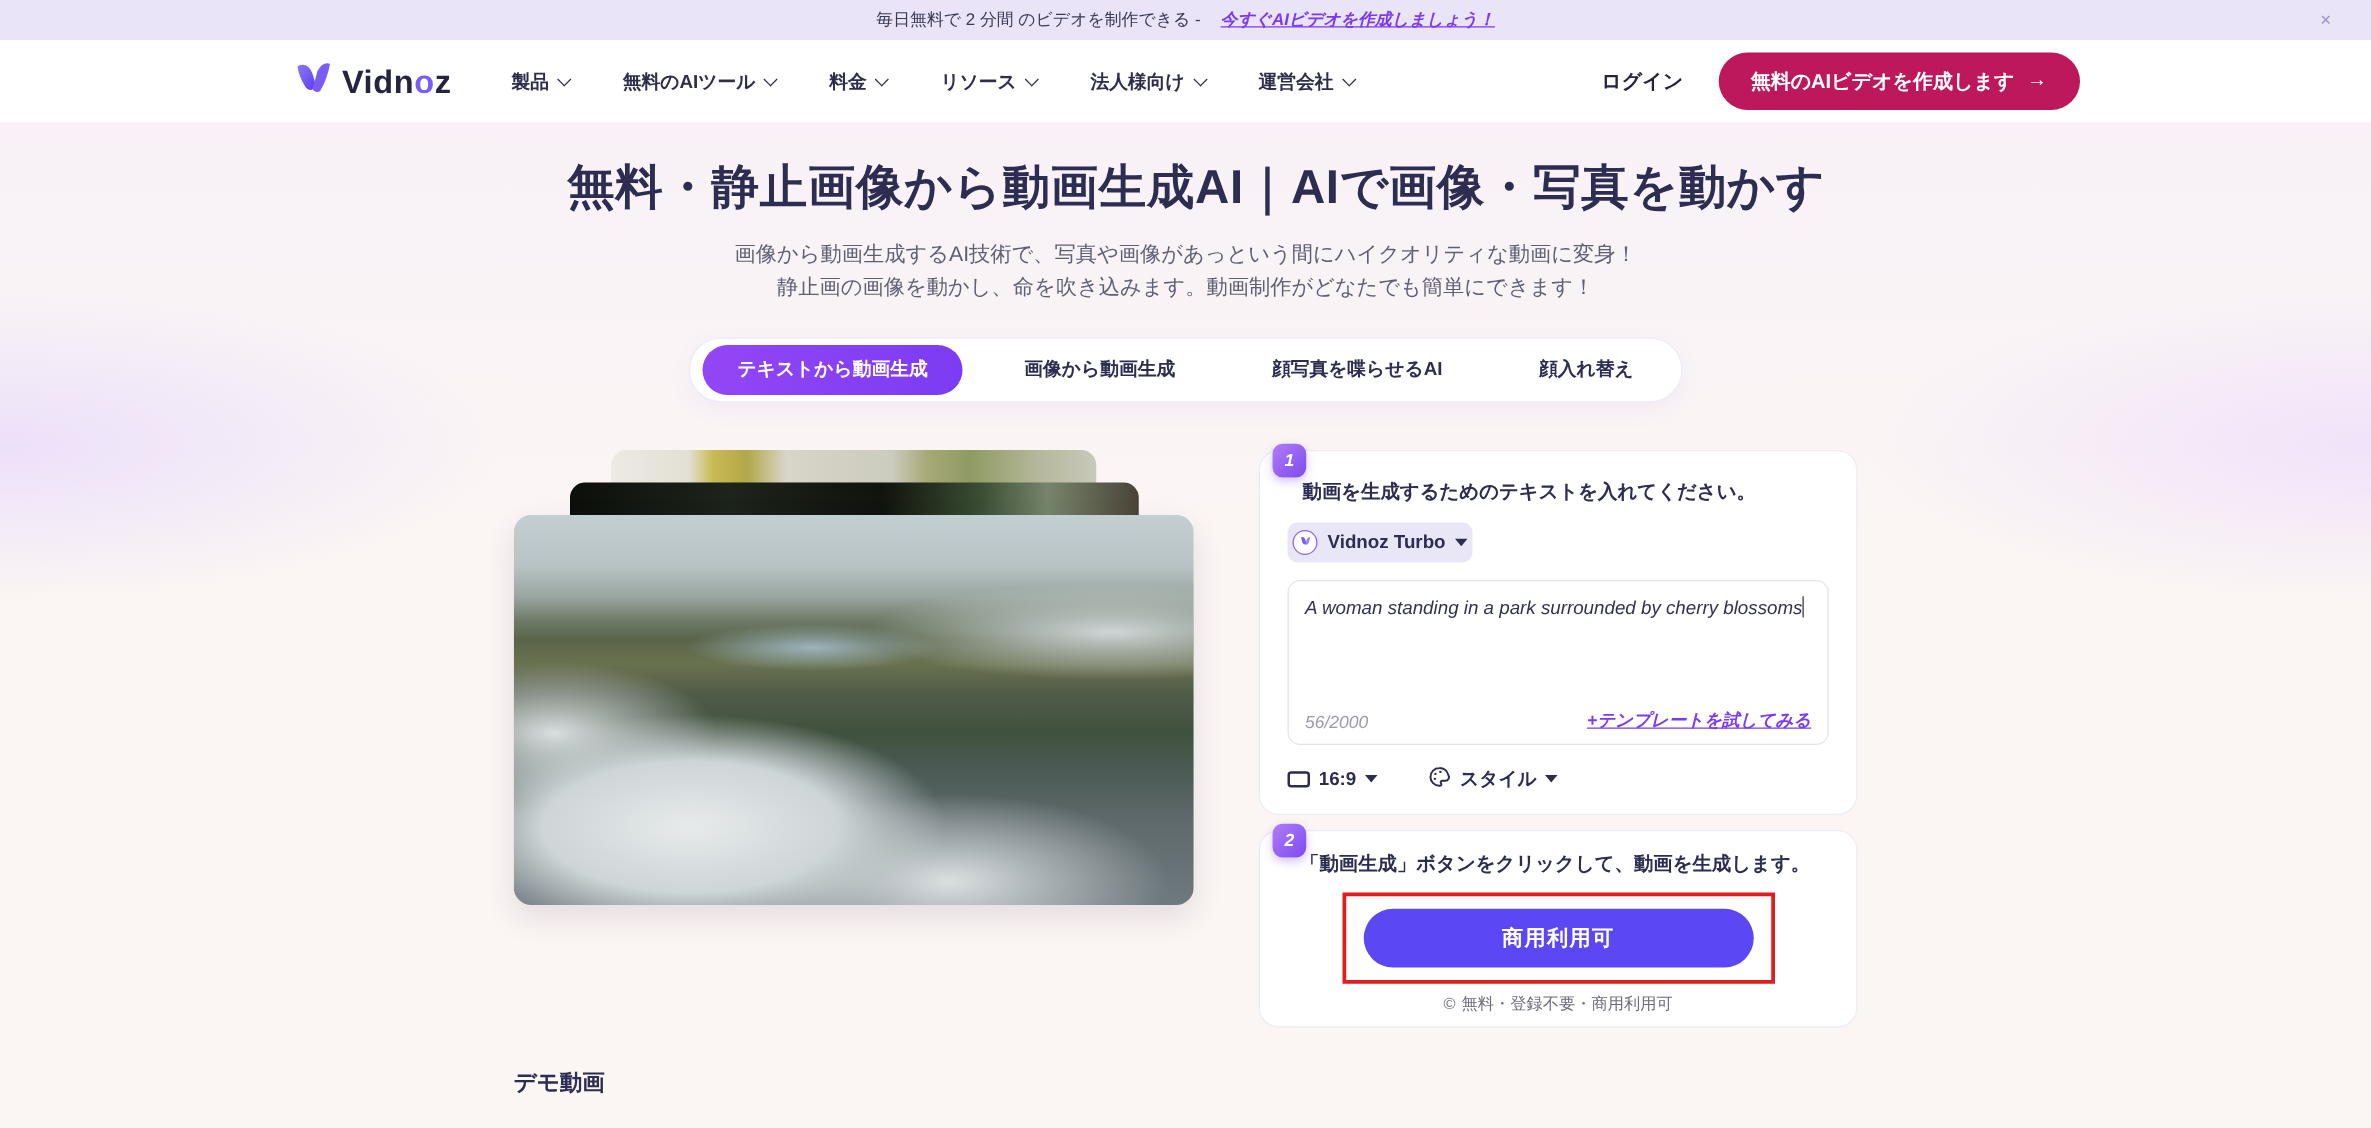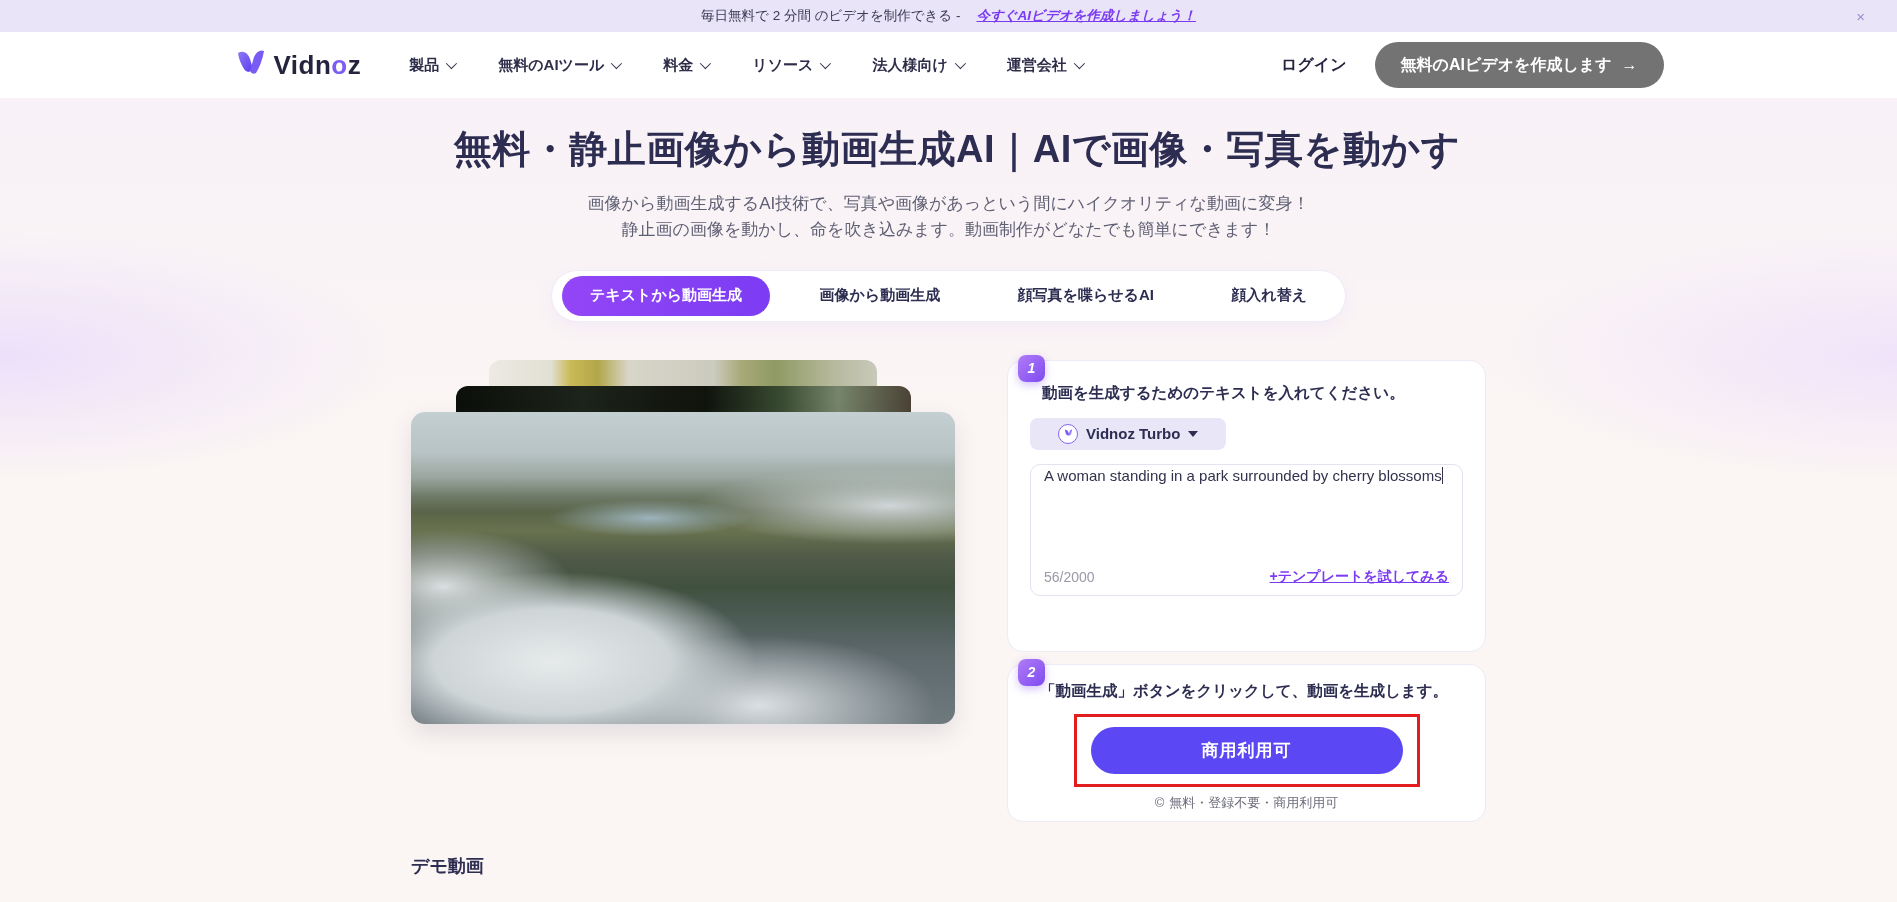"無料のAIビデオを作成します" .cta-btn { background: #737373 -> #be185d }
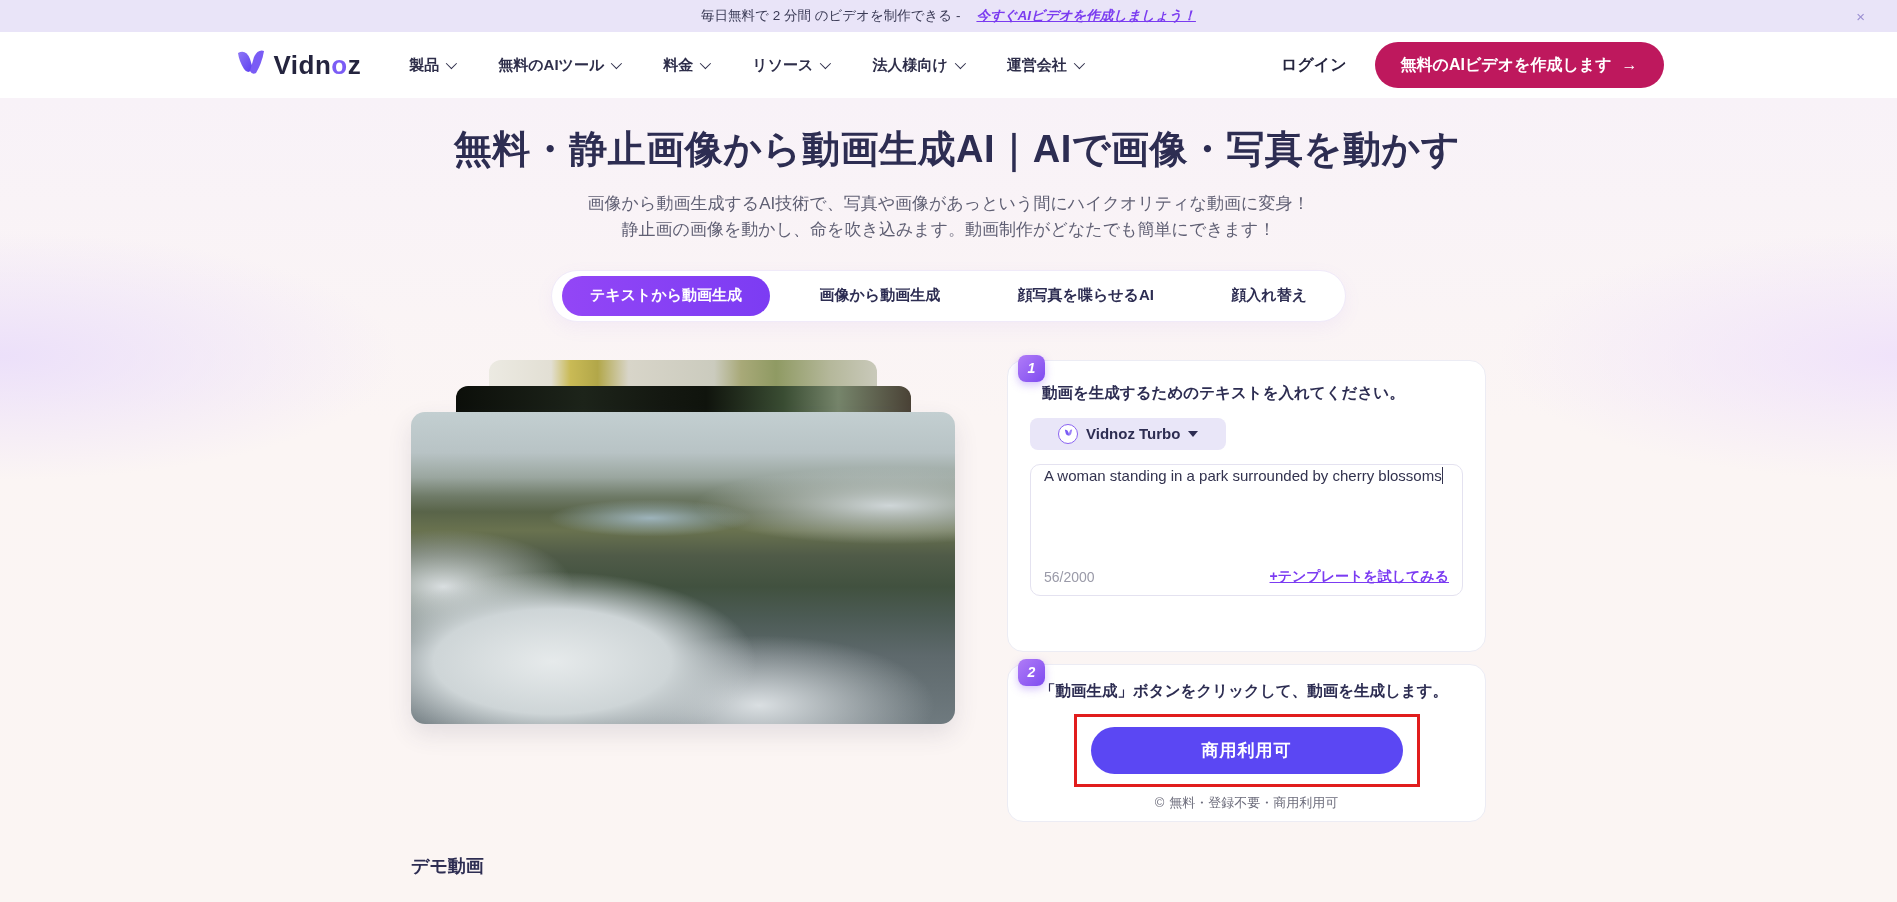"Vidnoz Turbo" .model-pill { padding: 6px 28px -> 6px 4px }
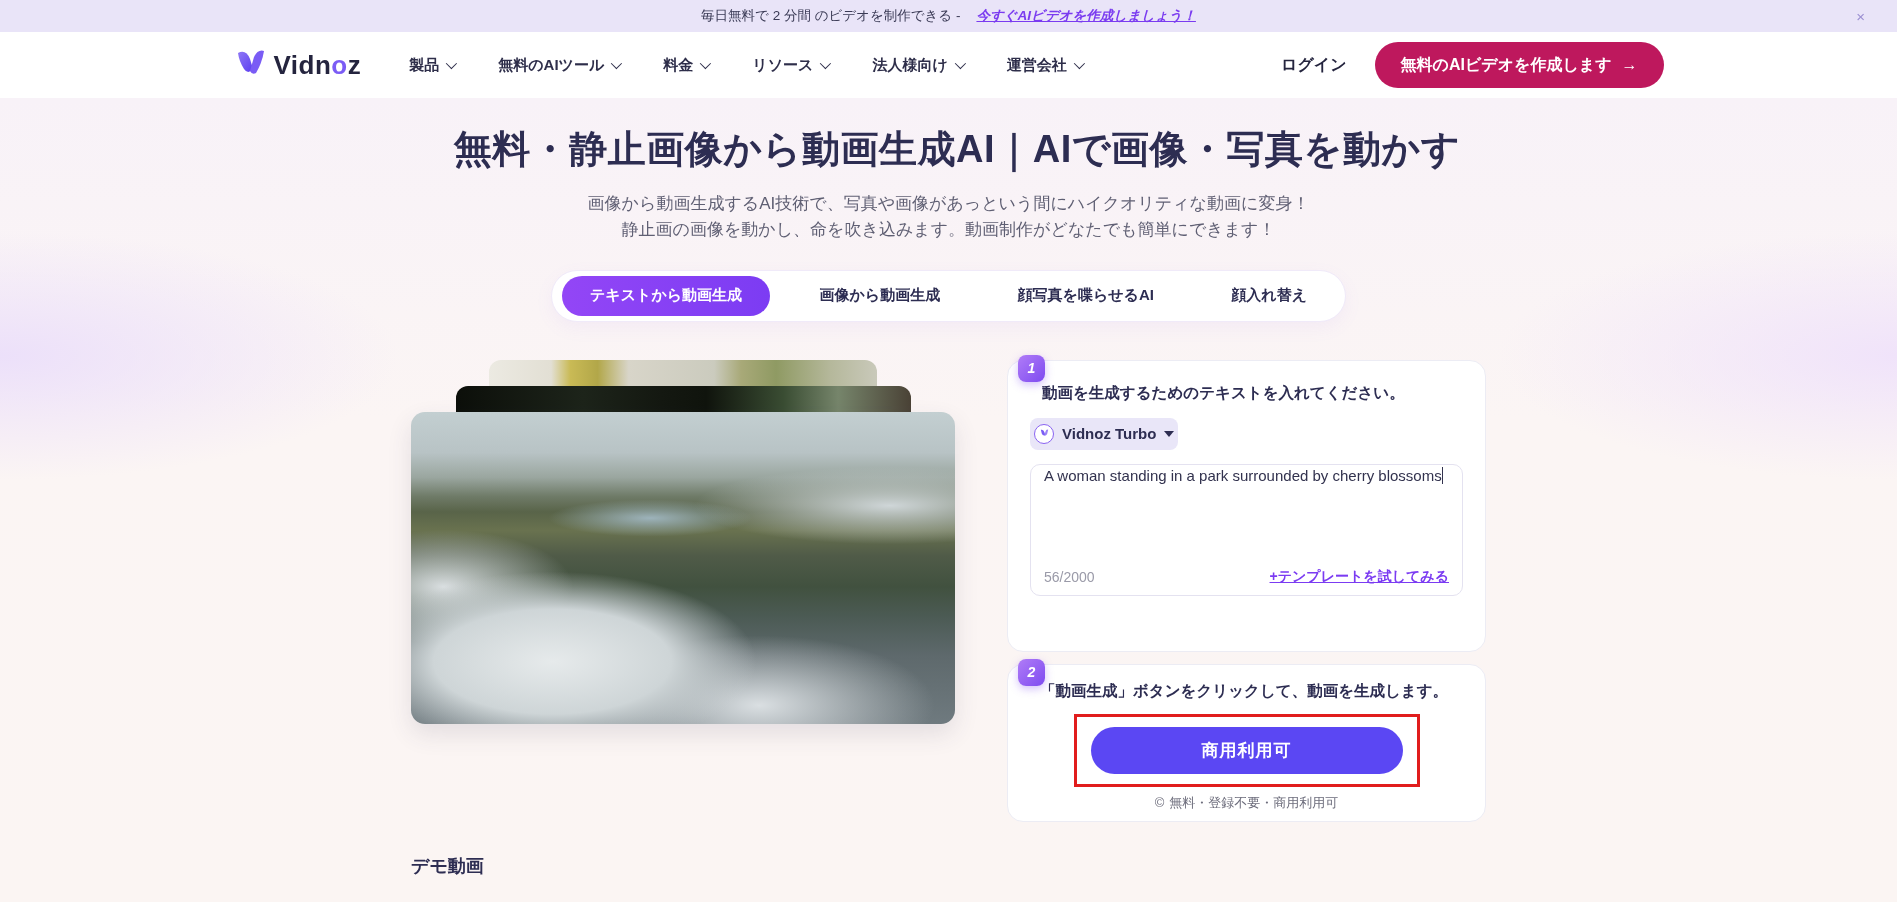"A woman standing in a" .inputbox { font-style: none -> italic; padding: 0 13px 9px -> 11px 13px 9px }
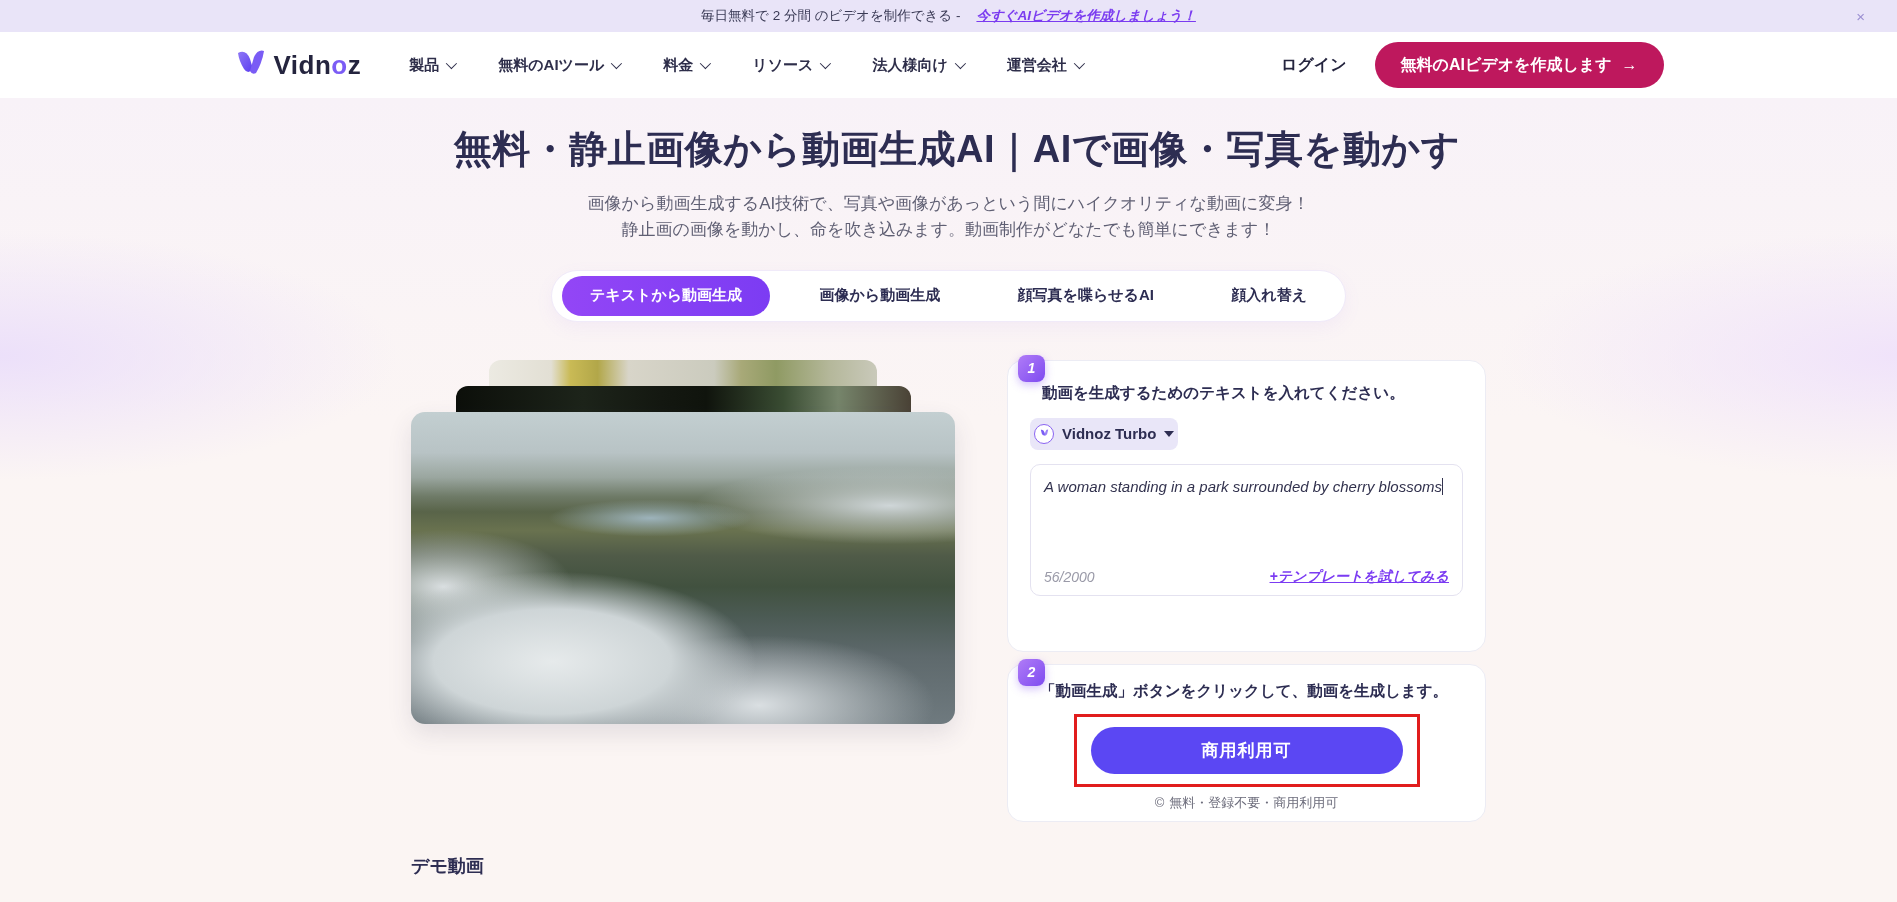"16:9" div.opts { html: none -> <div> <div> <span></span> <span>16:9</span> <span></span> </div> <div> <span> <svg> <path></path> <circle></circle> <circle></circle> <circle></circle> </svg> </span> <span>スタイル</span> <span></span> </div> </div> }
